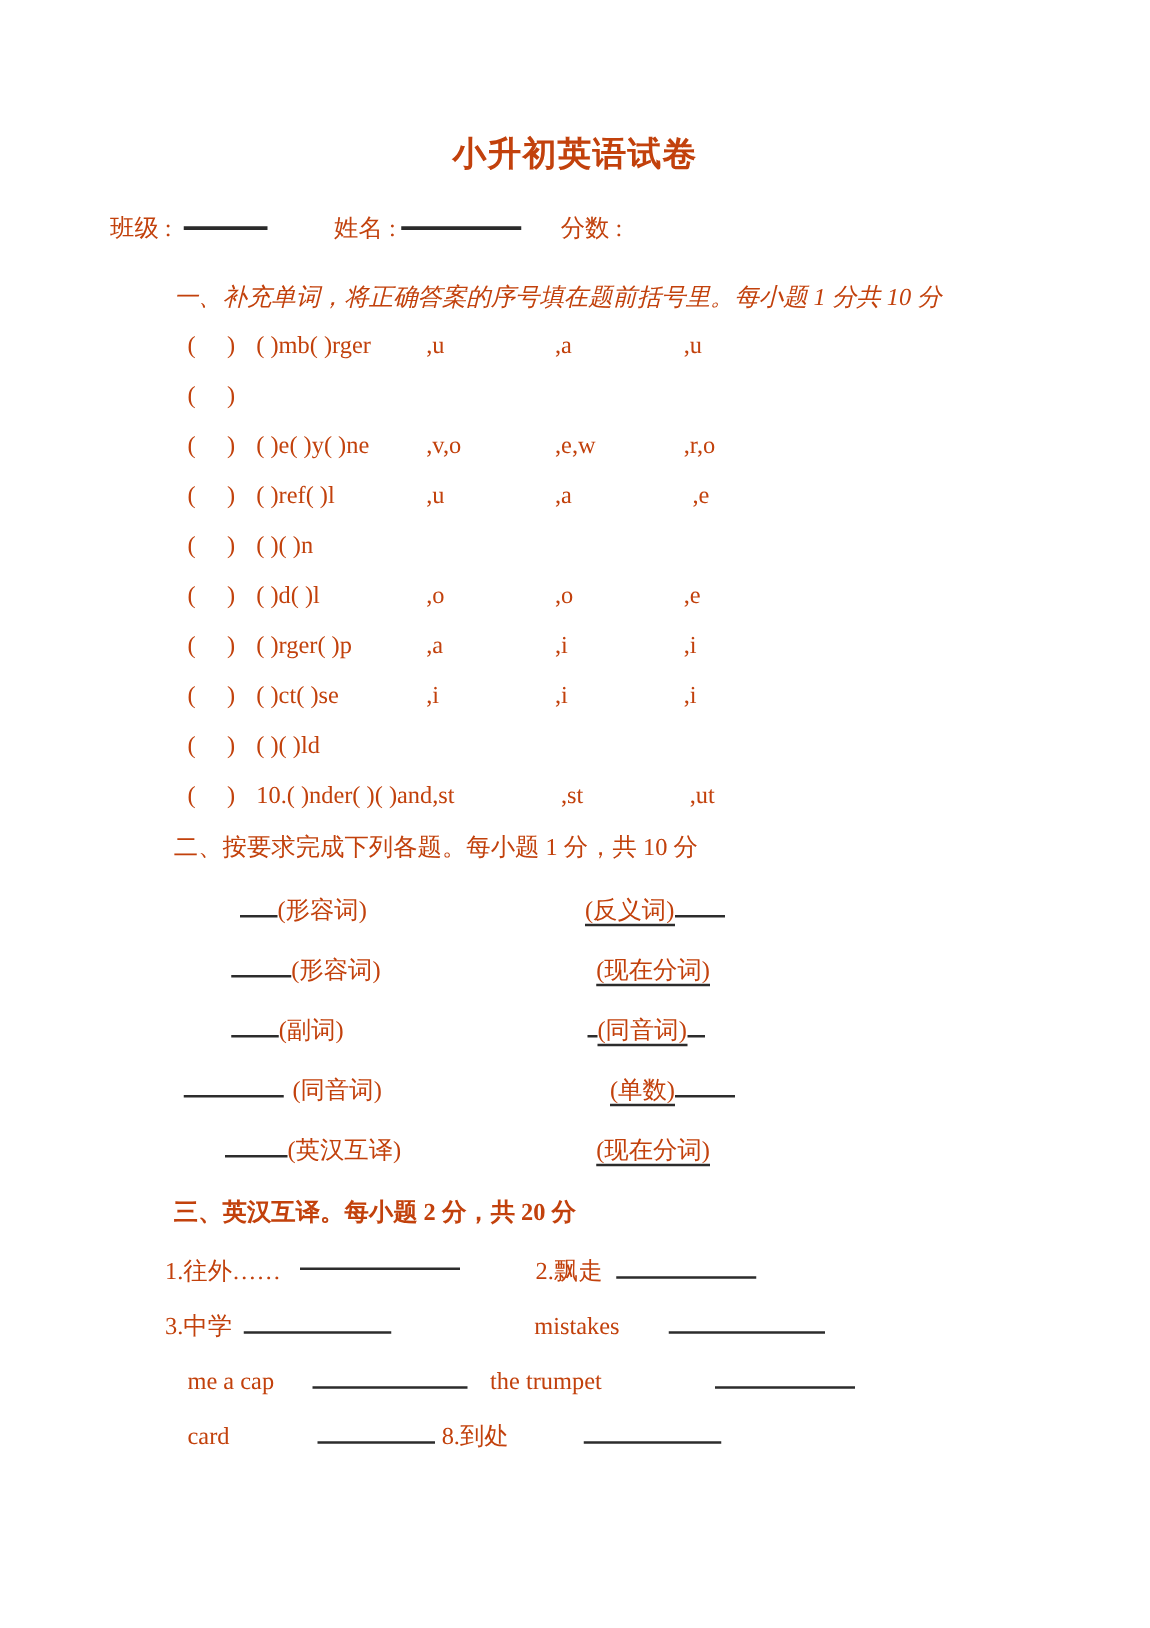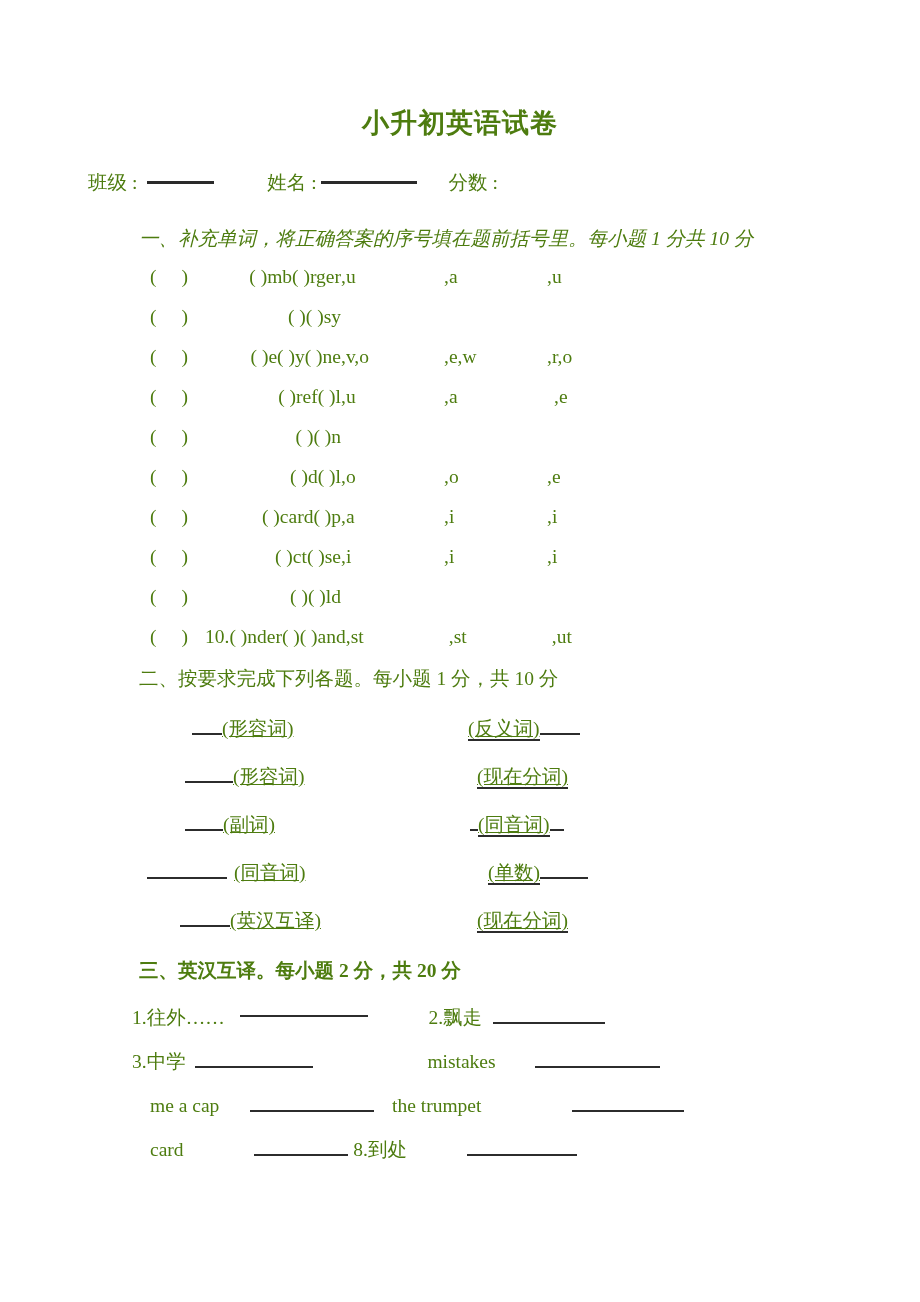"小升初英语试卷" .page { color: #4d7c0f -> #c2410c }
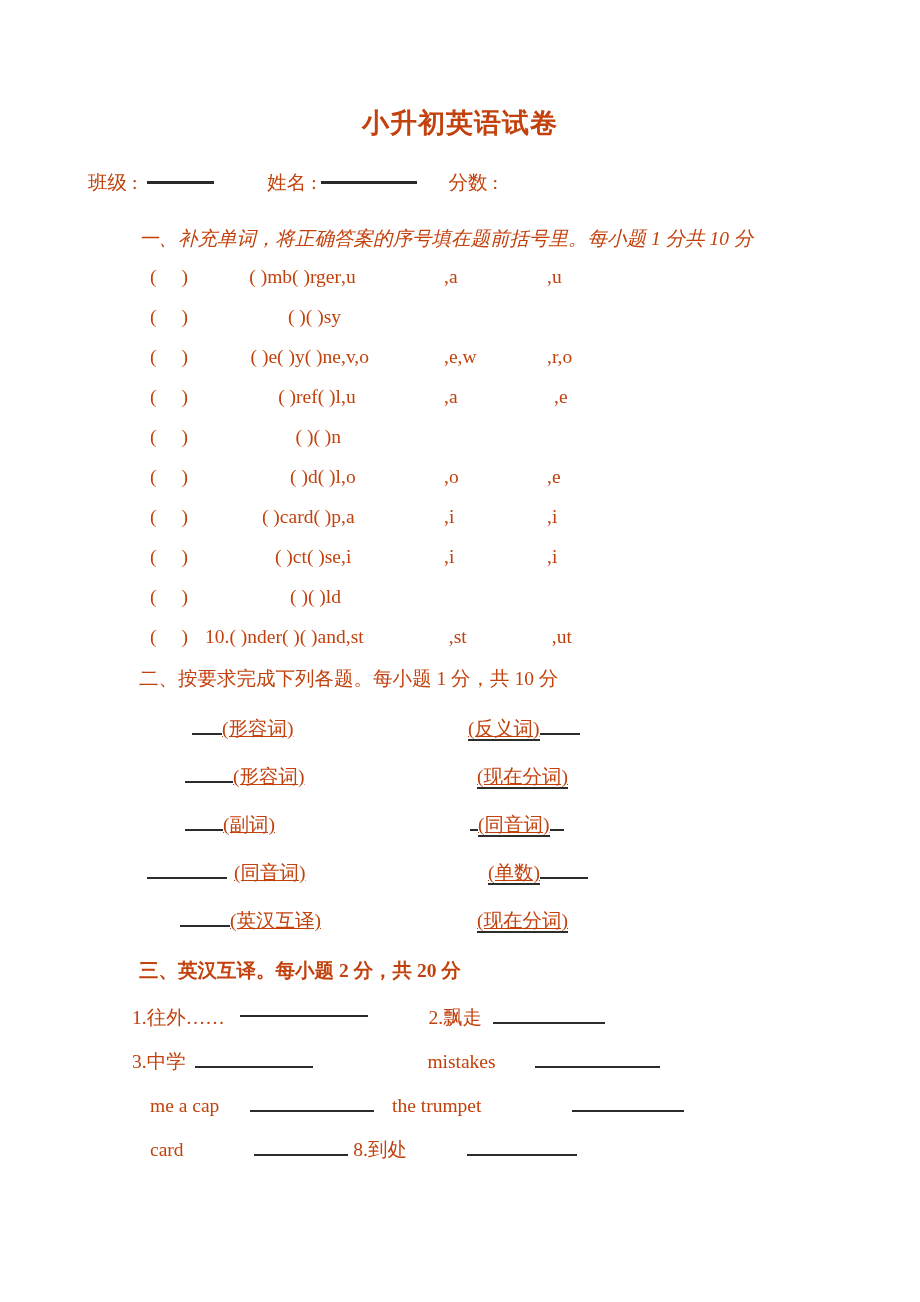"( )mb( )rger" .word { text-align: right -> none }
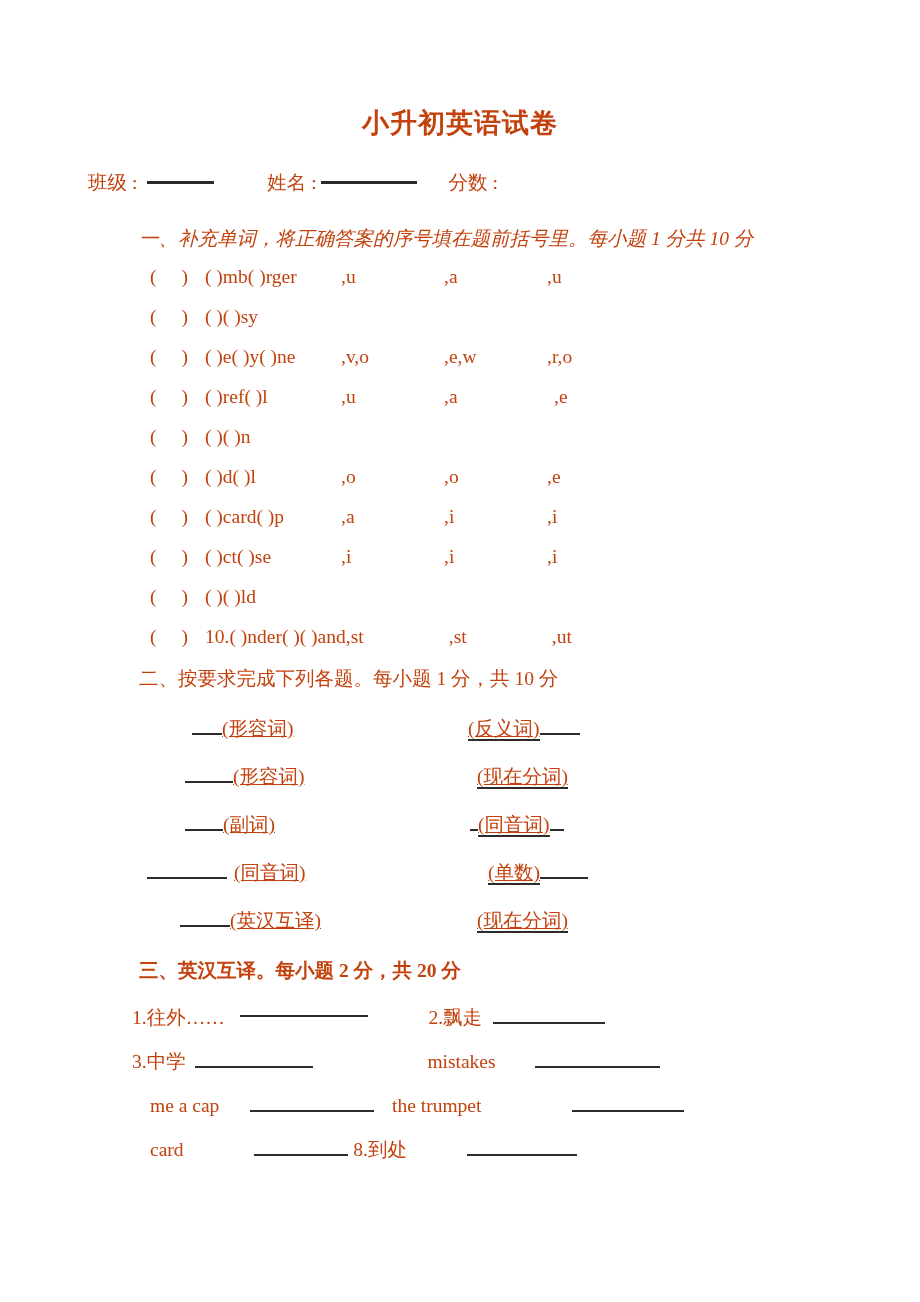"( )( )sy" span.word { html: <span>( )( )sy</span> -> none }
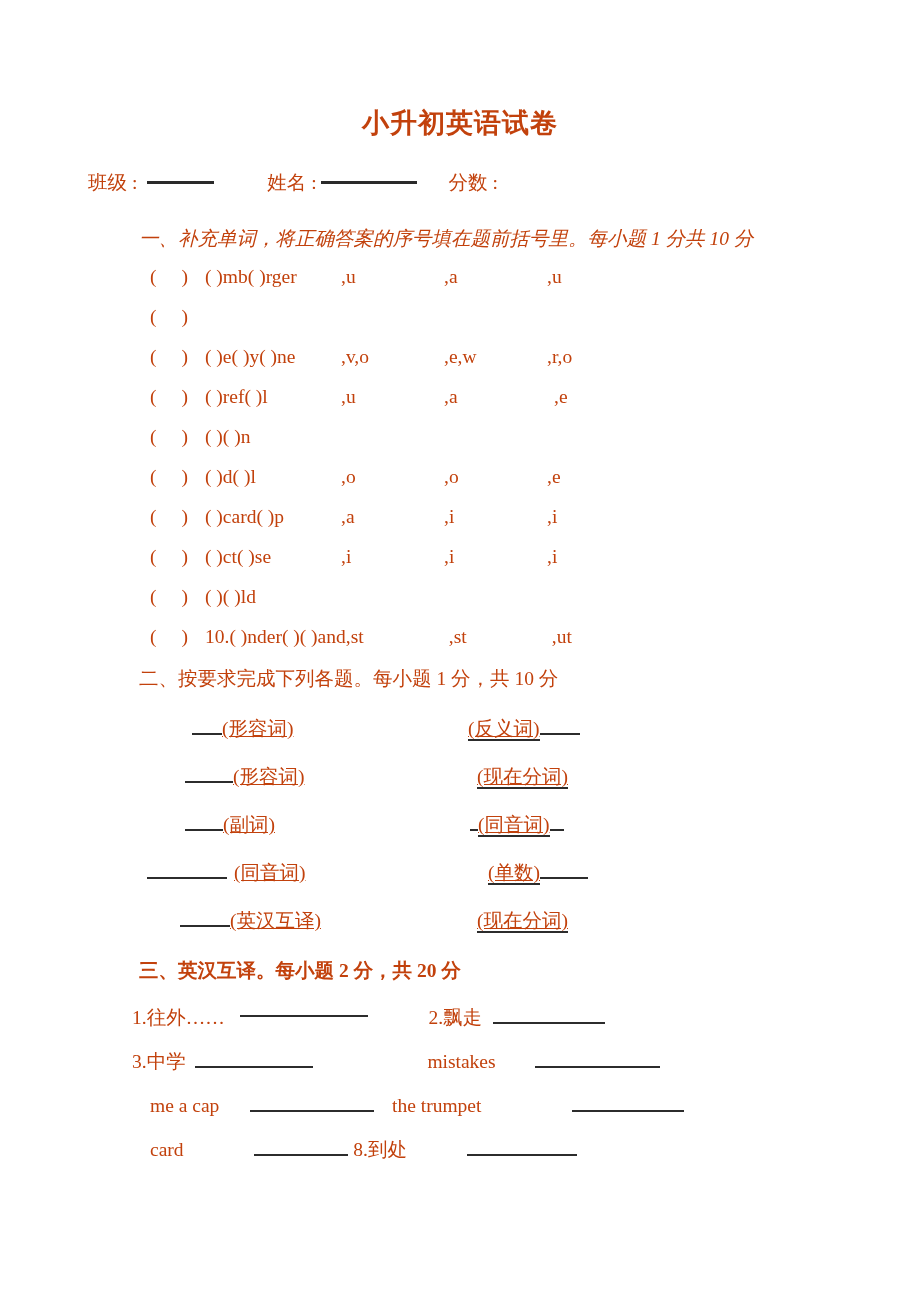"( )card( )p" span.word { text: card -> rger }
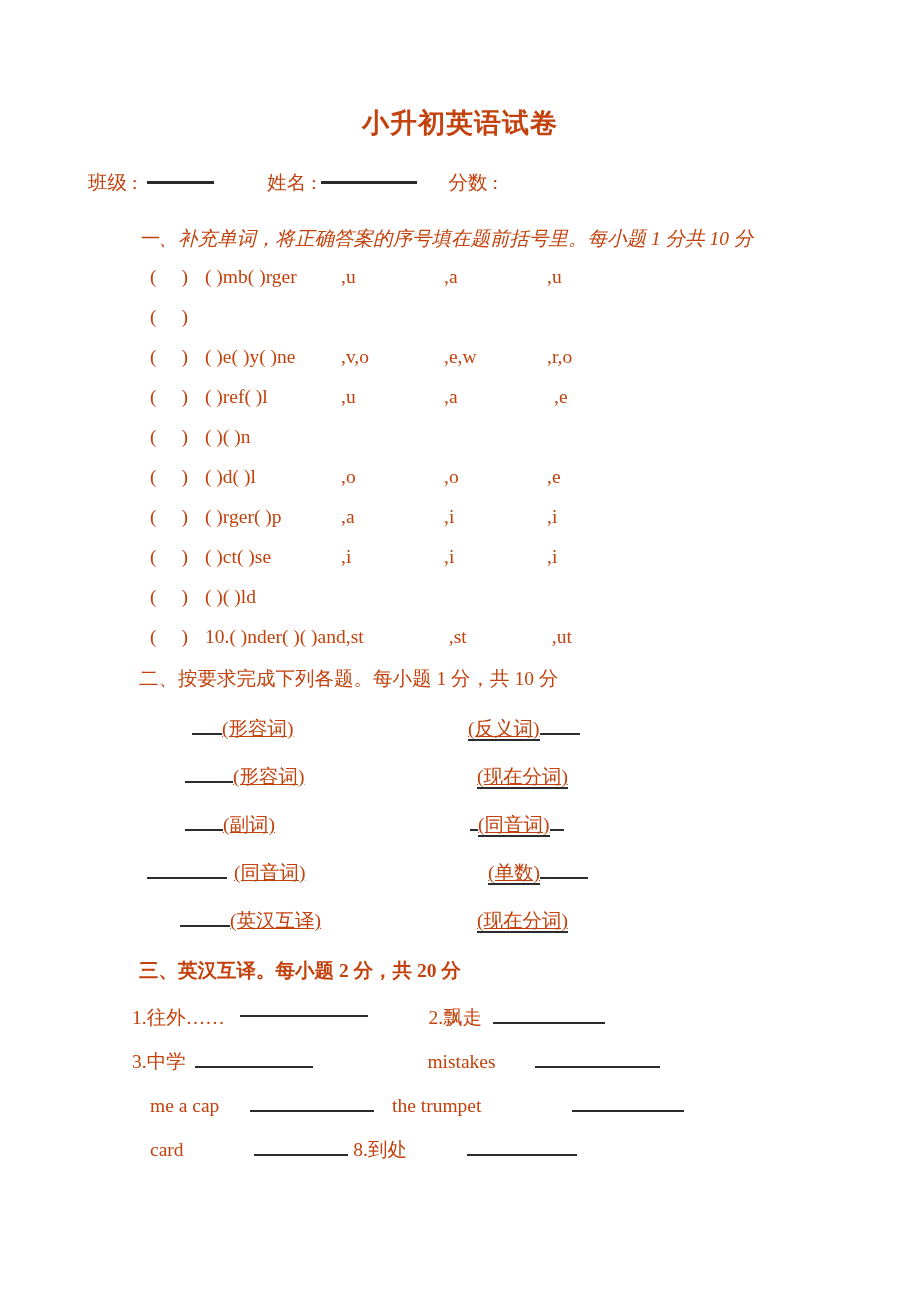"(形容词)" .s2l { text-decoration: underline -> none }
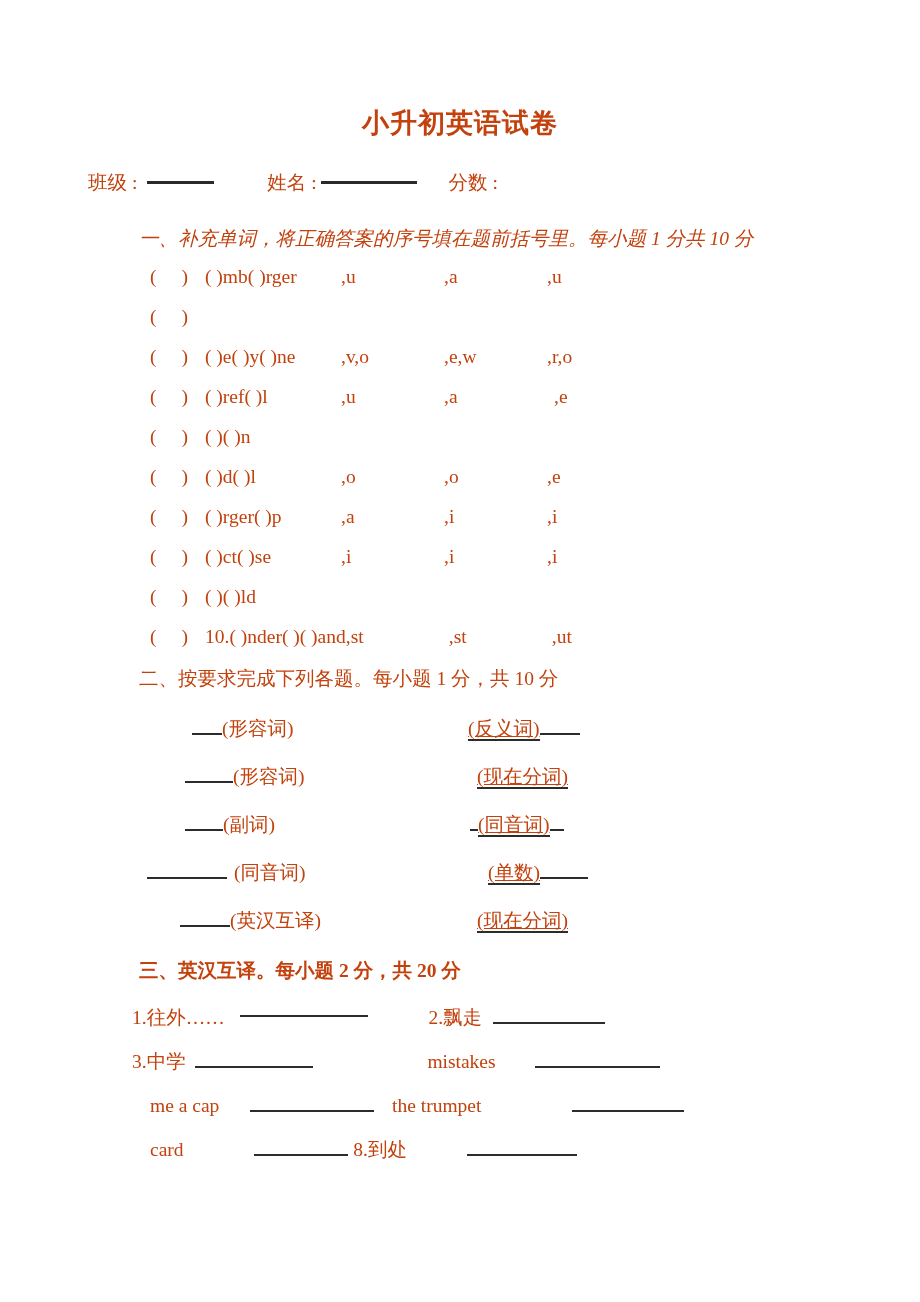"(反义词)" .u { text-decoration: underline -> none }
